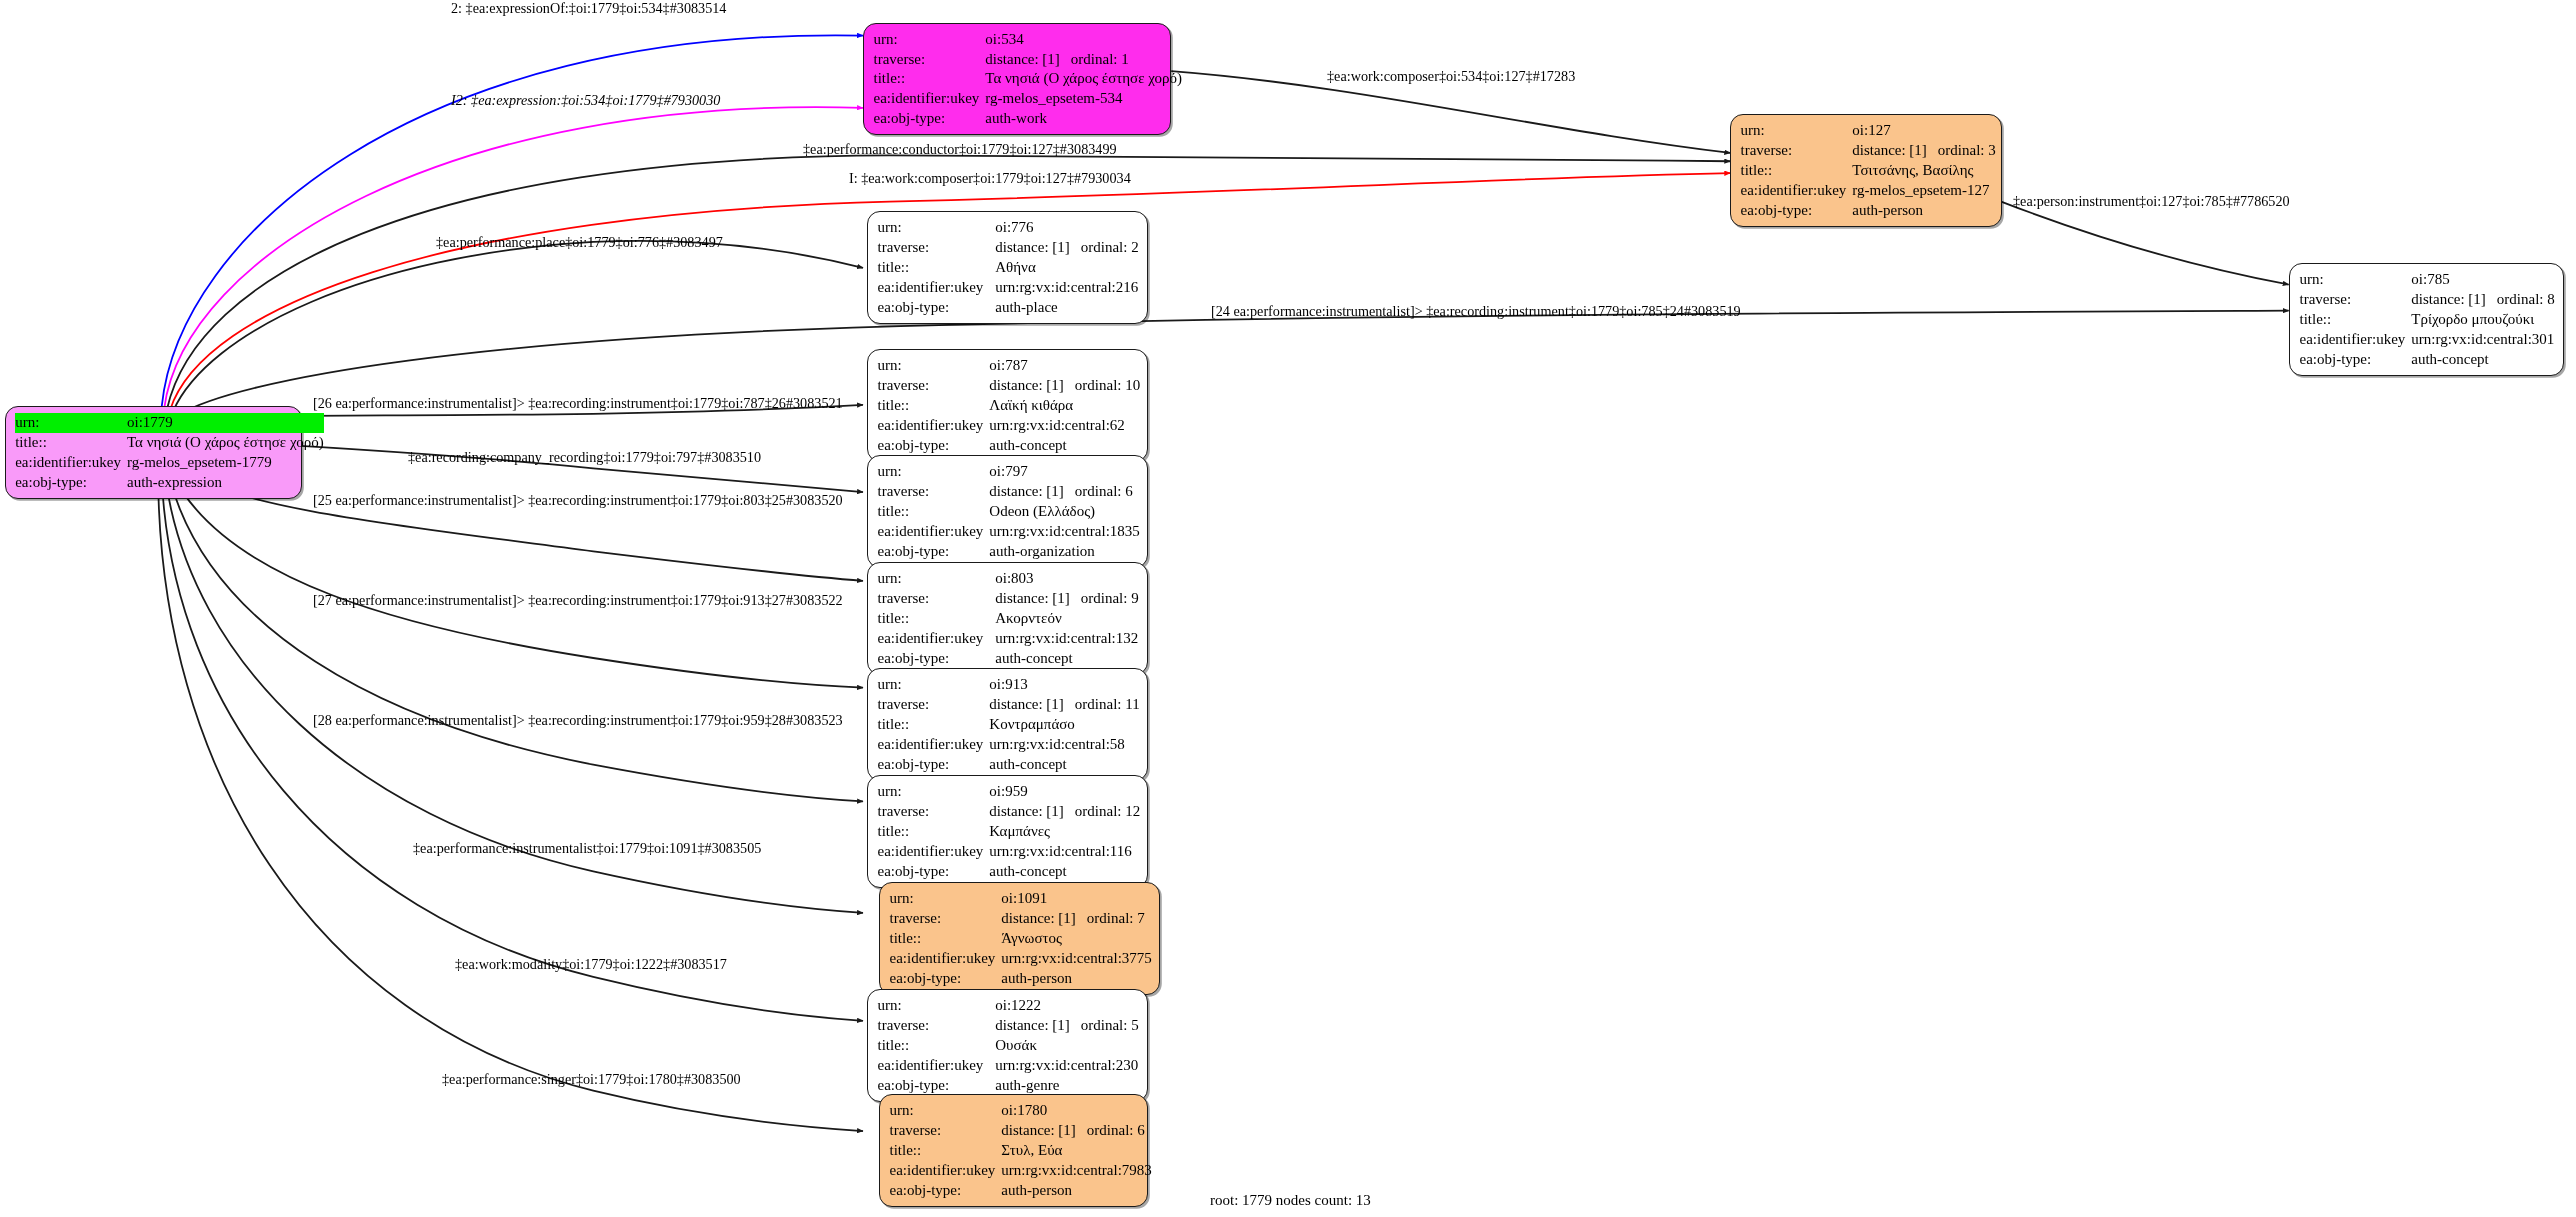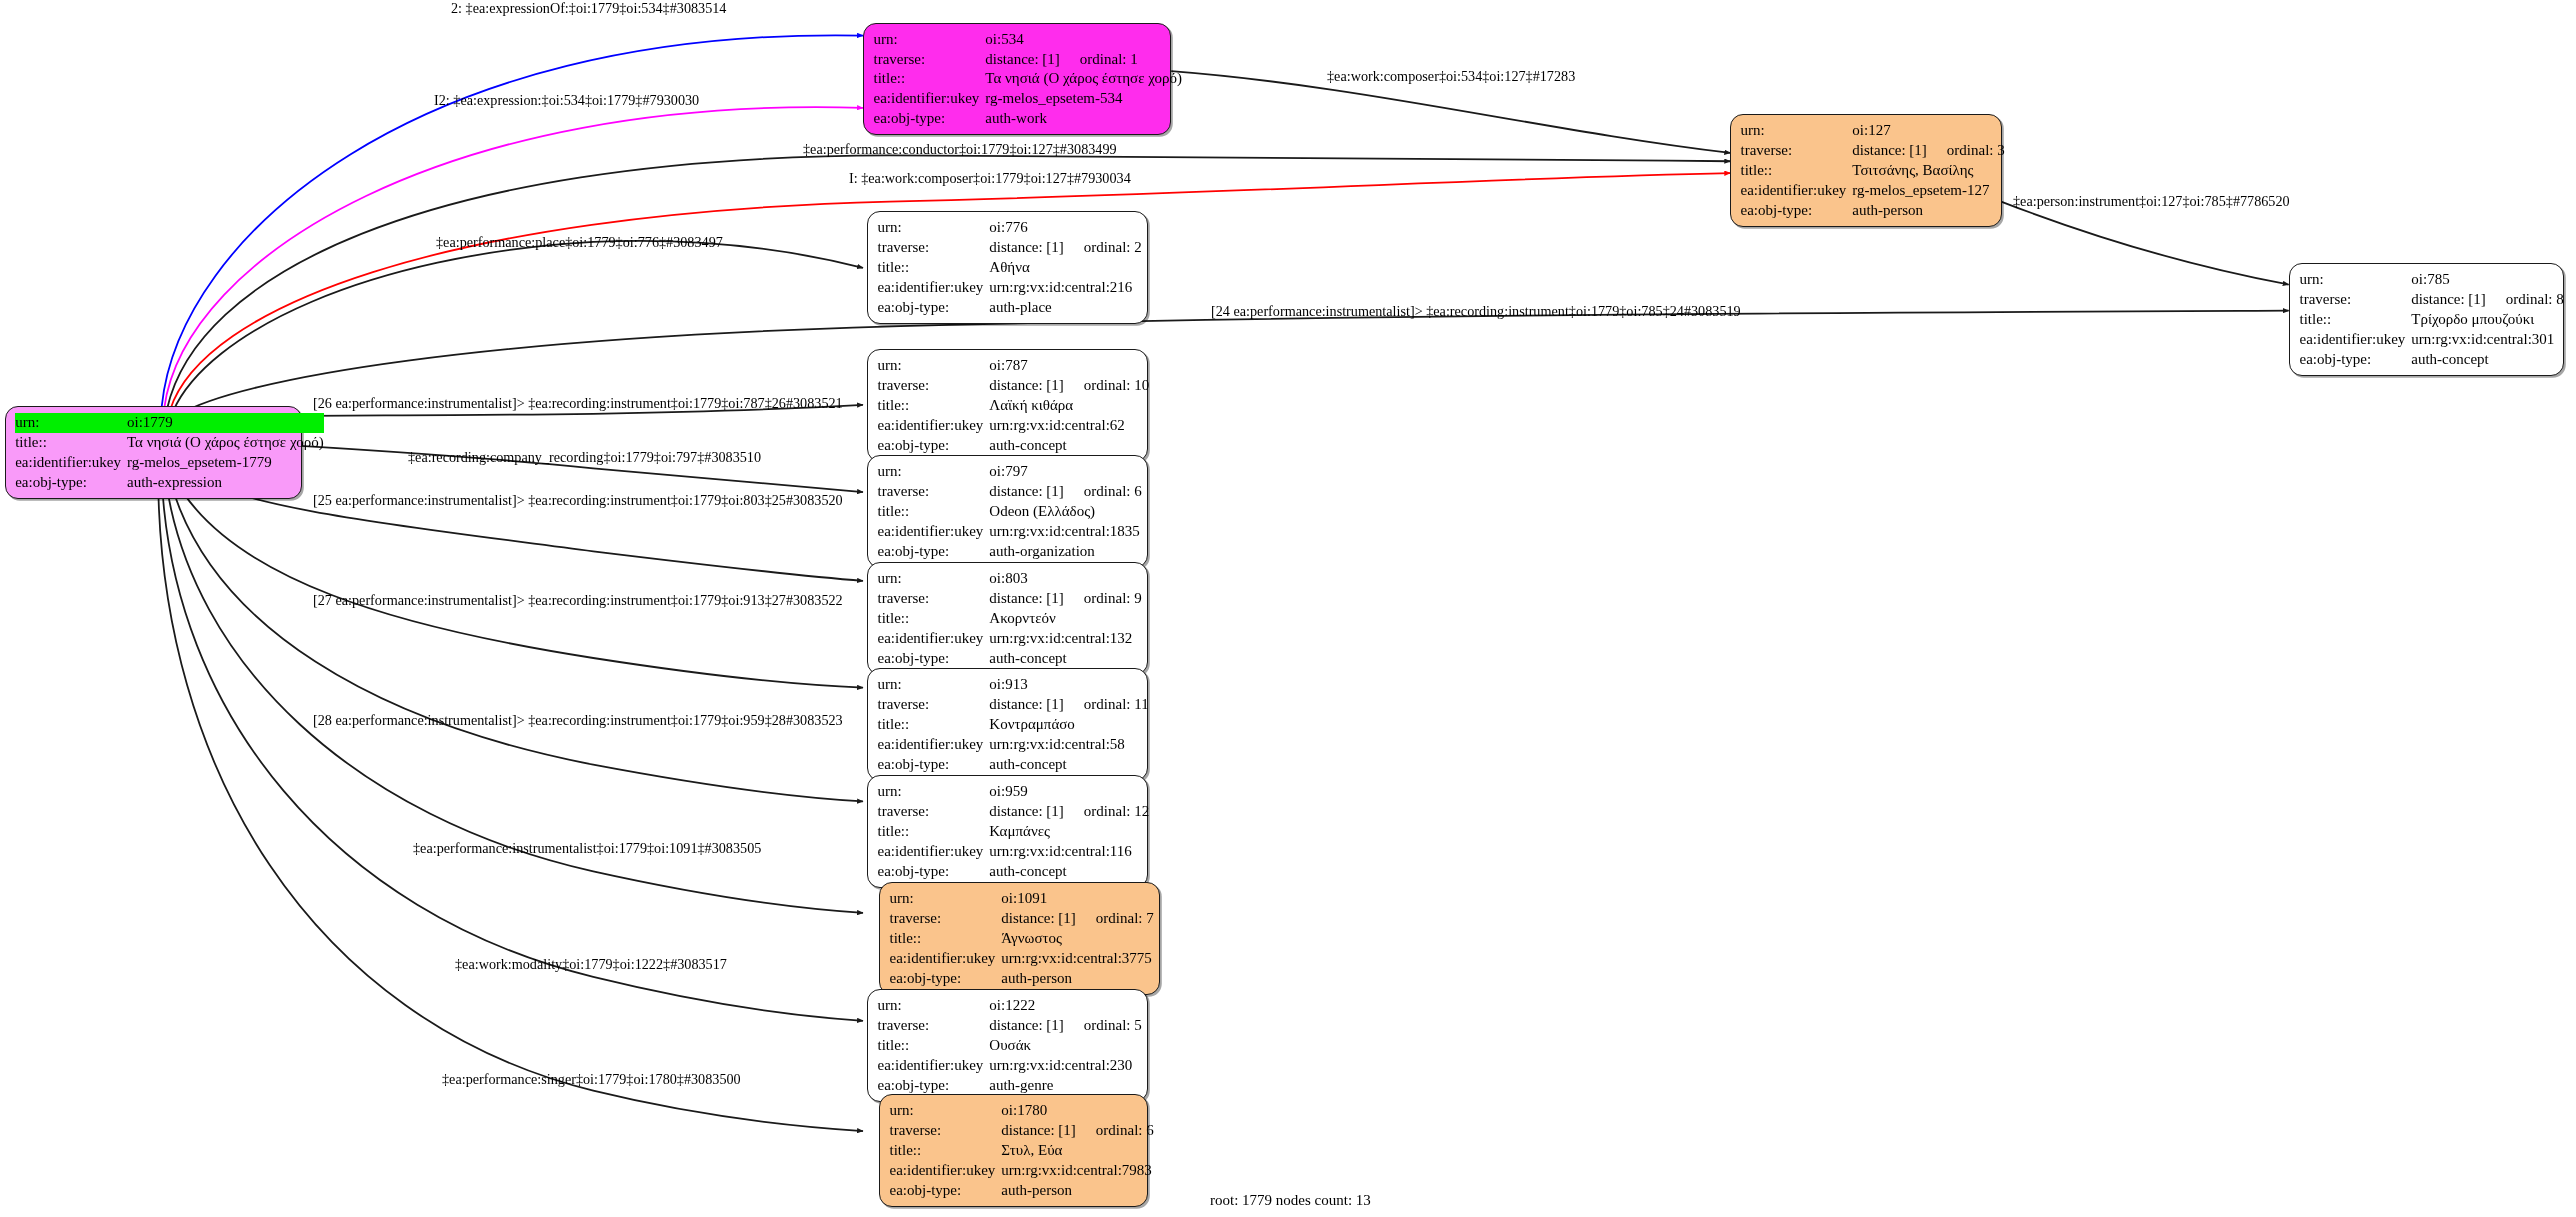"ordinal: 1" .node .ord { padding-left: 20px -> 11px }
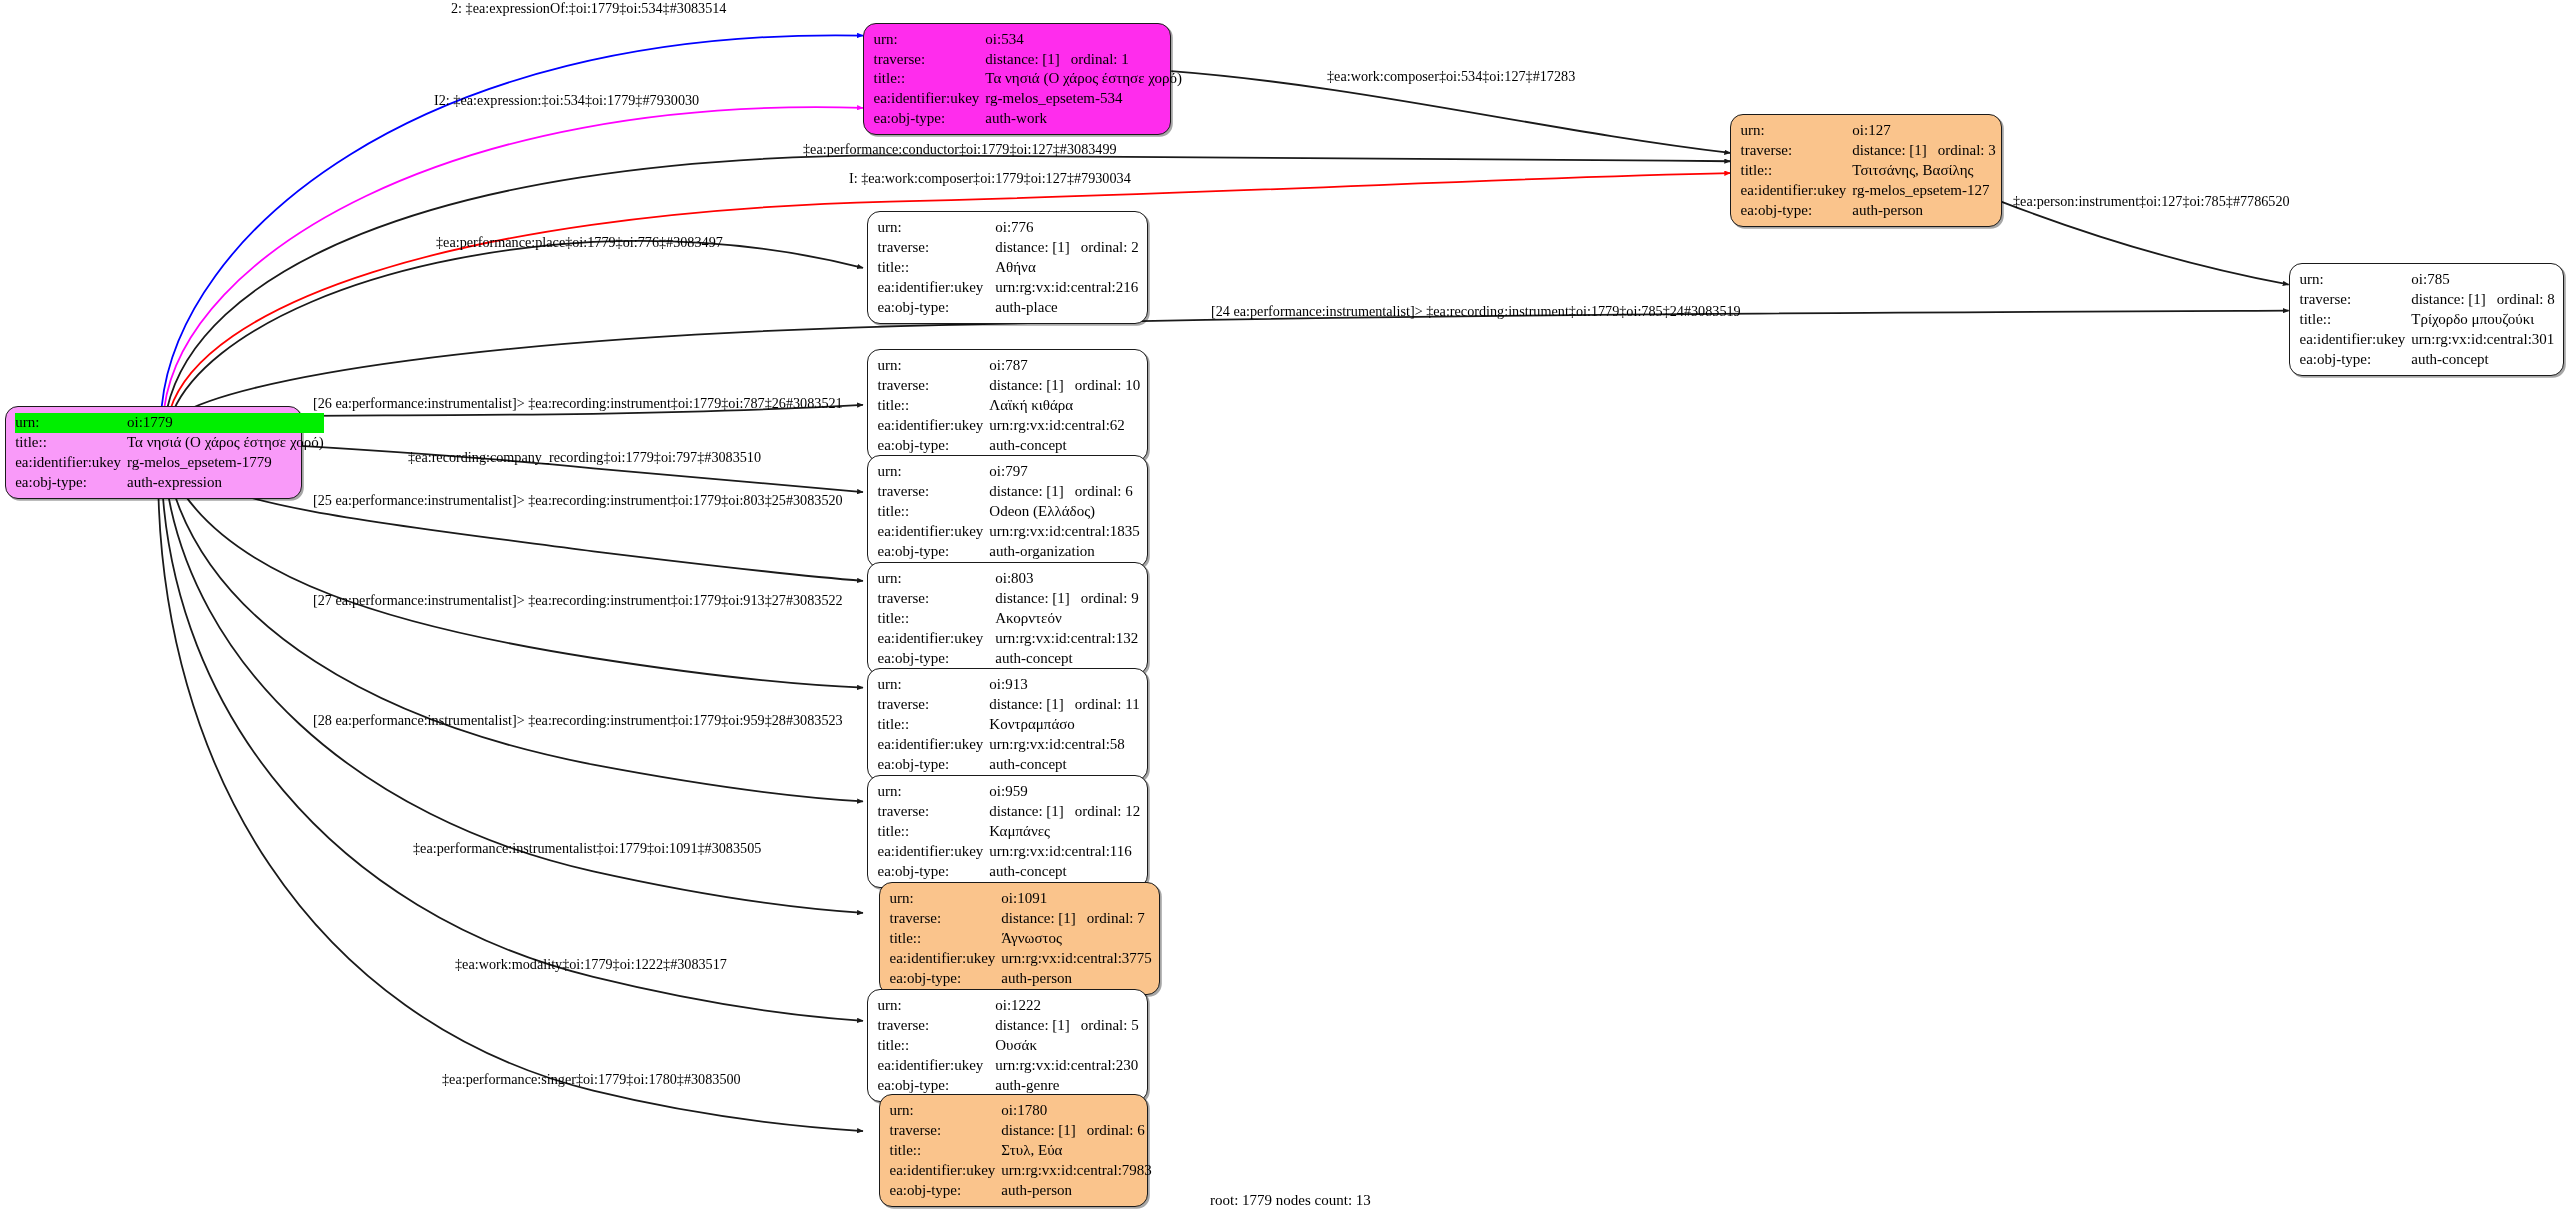"I2:" div.edge-label { font-style: none -> italic; left: 434px -> 451px }
